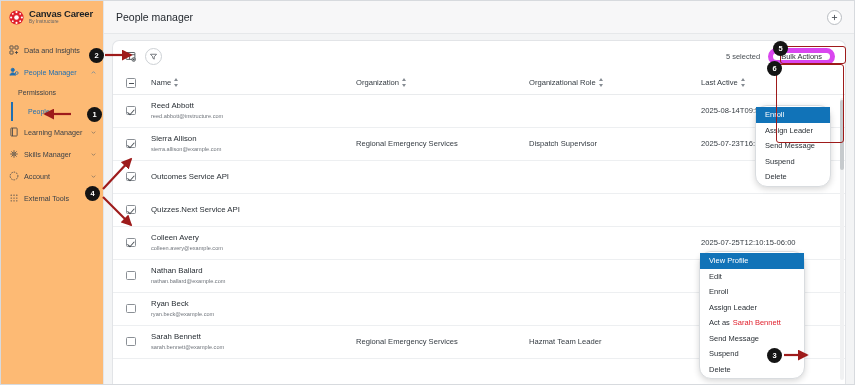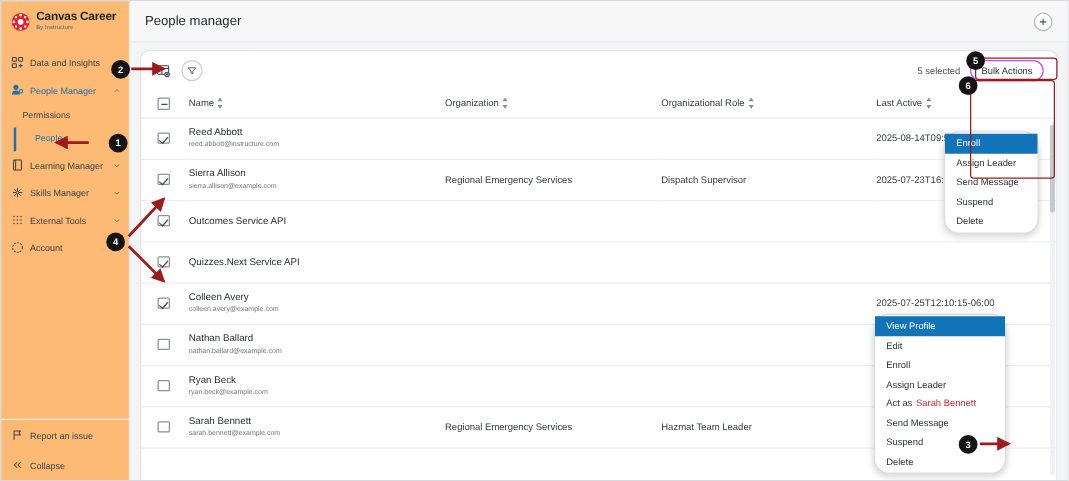"Bulk Actions" .bulk-btn { border: 1px solid #d946ef -> 5px solid #d946ef }
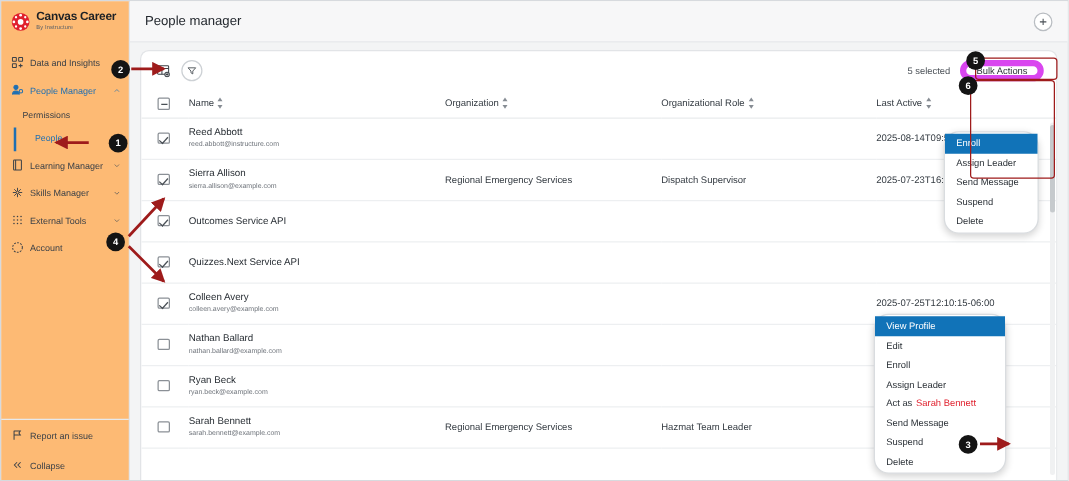"External Tools" div.nav-item { order: before "Account" -> after "Account" }
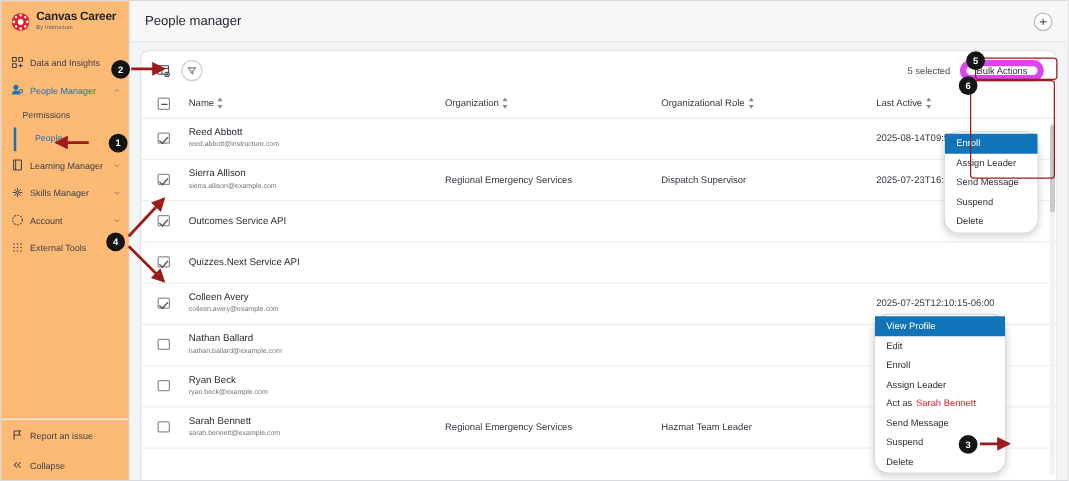"Report an issue" div.nav-bottom { html: <div> <div> <span> <svg> <path></path> </svg> </span> <span>Report an issue</span> </div> <div> <span> <svg> <path></path> </svg> </span> <span>Collapse</span> </div> </div> -> none }
